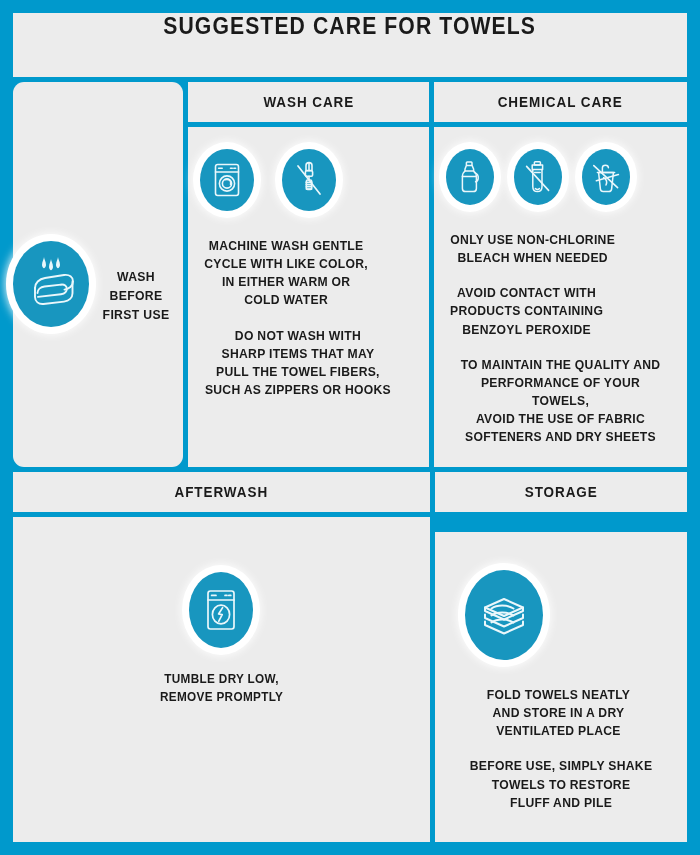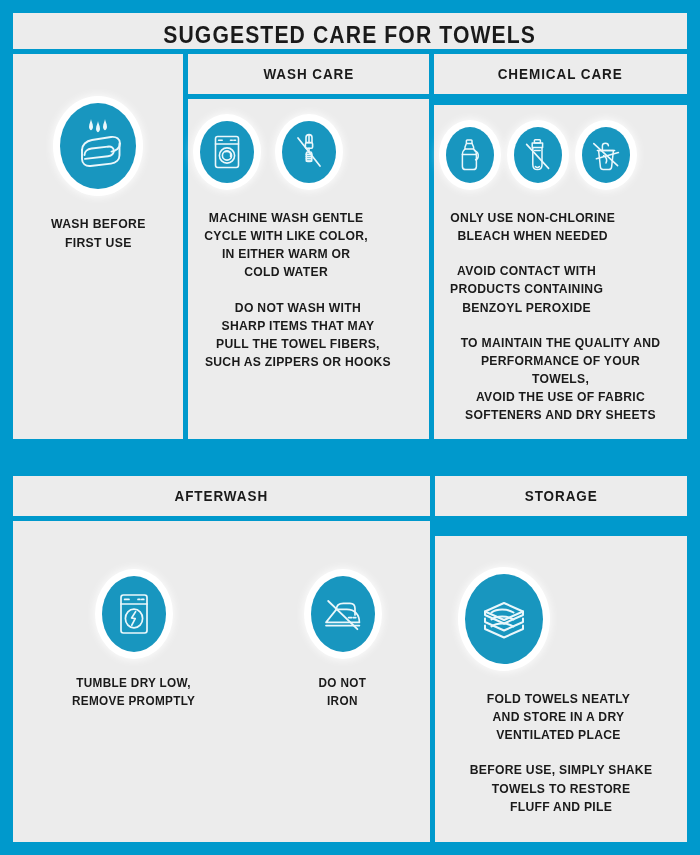"SUGGESTED CARE FOR TOWELS" .title-bar { align-items: flex-end -> flex-start; height: 36px -> 64px }
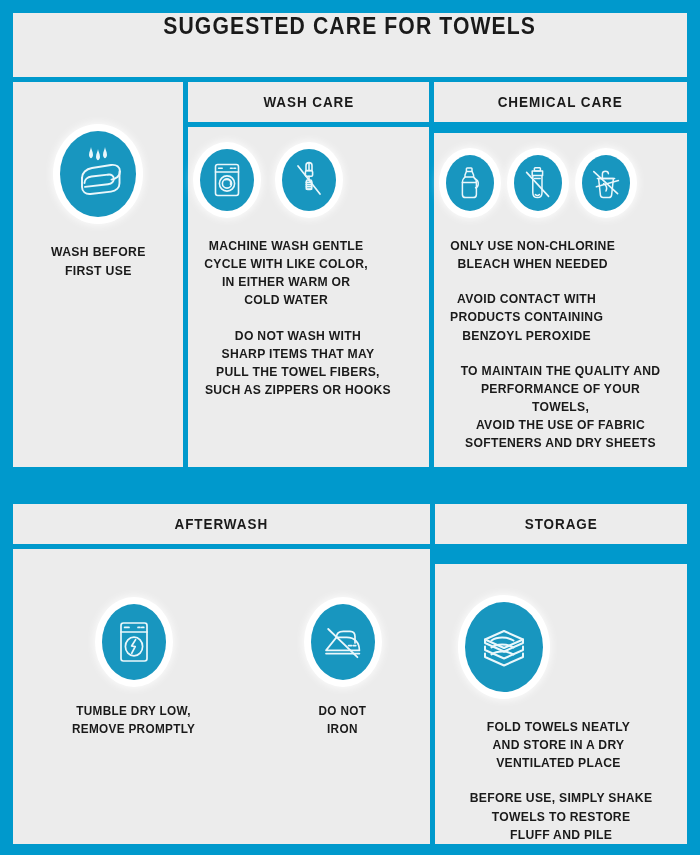"CHEMICAL CARE" .col-right { gap: 11px -> 5px }
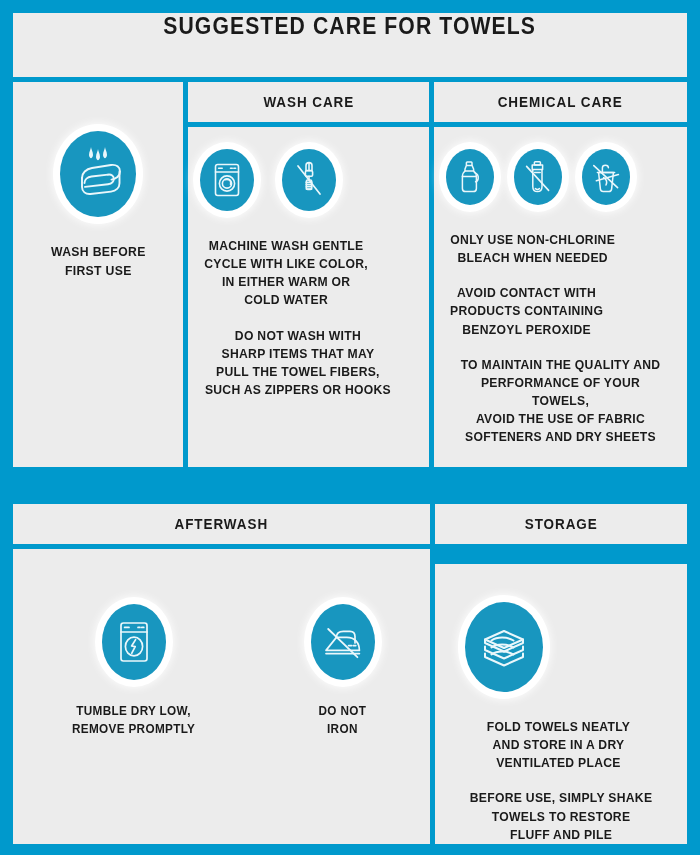"WASH BEFORE" .col-left { border-radius: none -> 11px; flex-direction: column -> row; padding-top: 49px -> 18px }
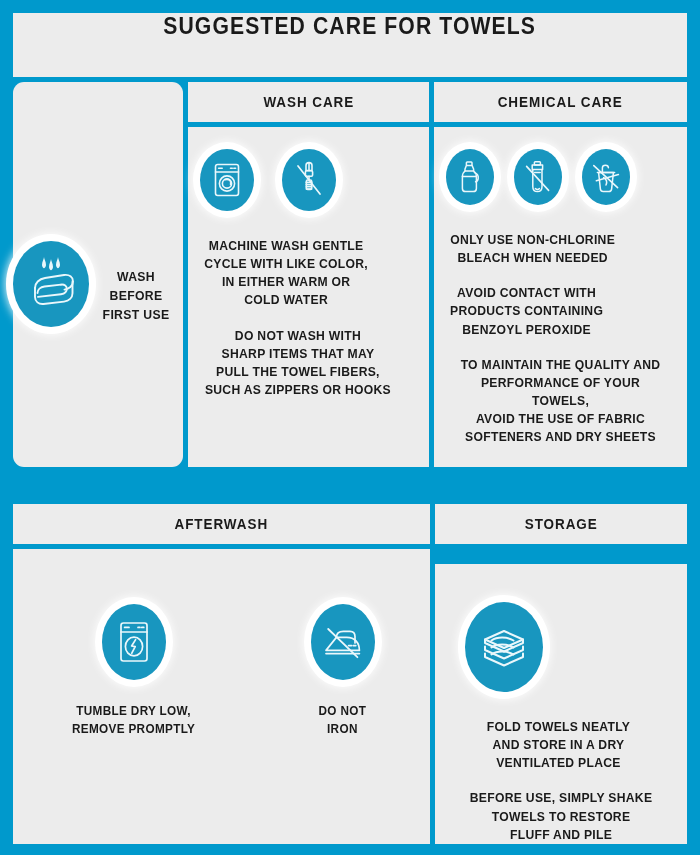"AFTERWASH" .lower { margin-top: 32px -> none }
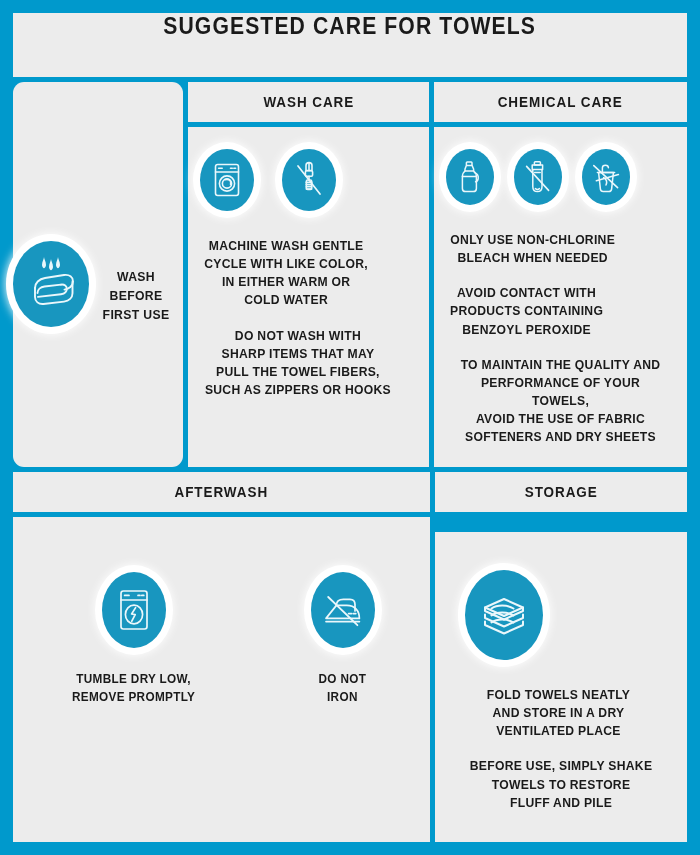"DO NOT" div.item { html: <div> <div> <svg> <path></path> <path></path> <line></line> <line></line> <line></line> <line></line> </svg> </div> <div> <span>DO NOT</span><br> <span>IRON</span> </div> </div> -> none }
